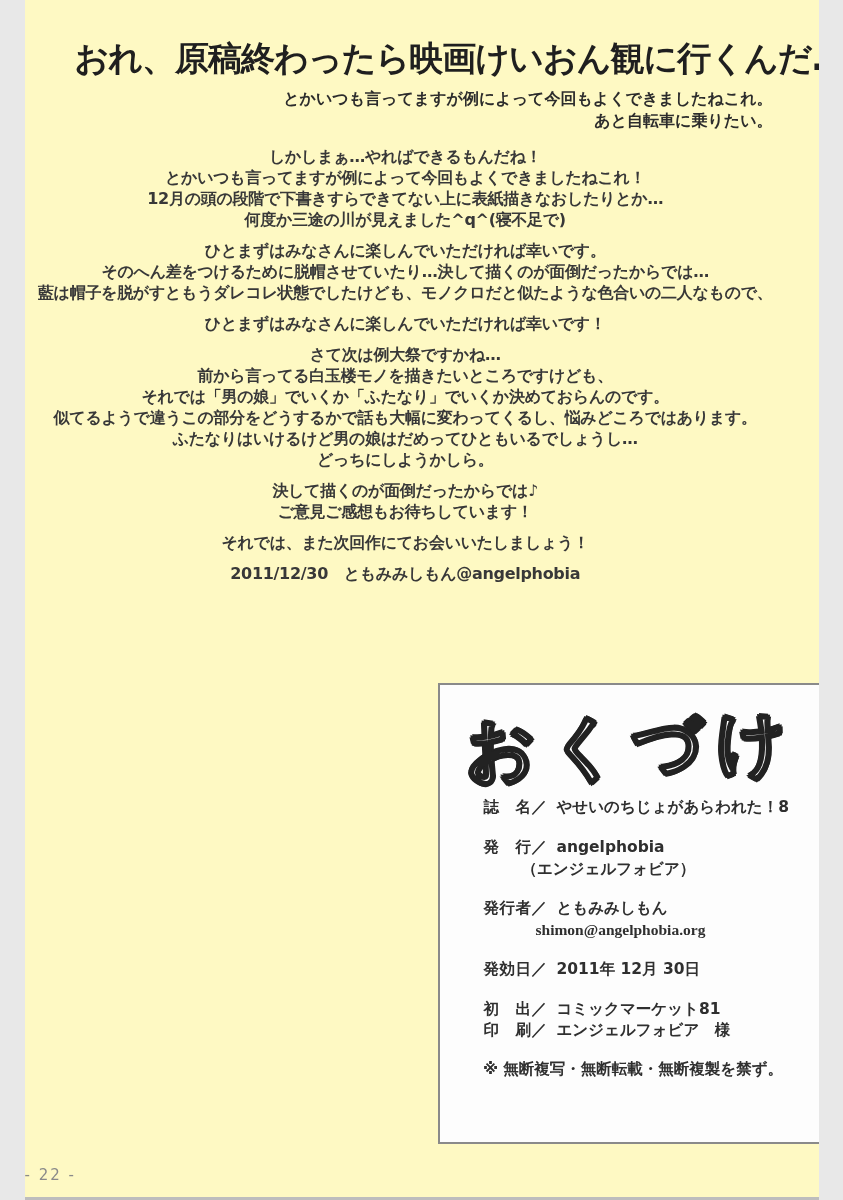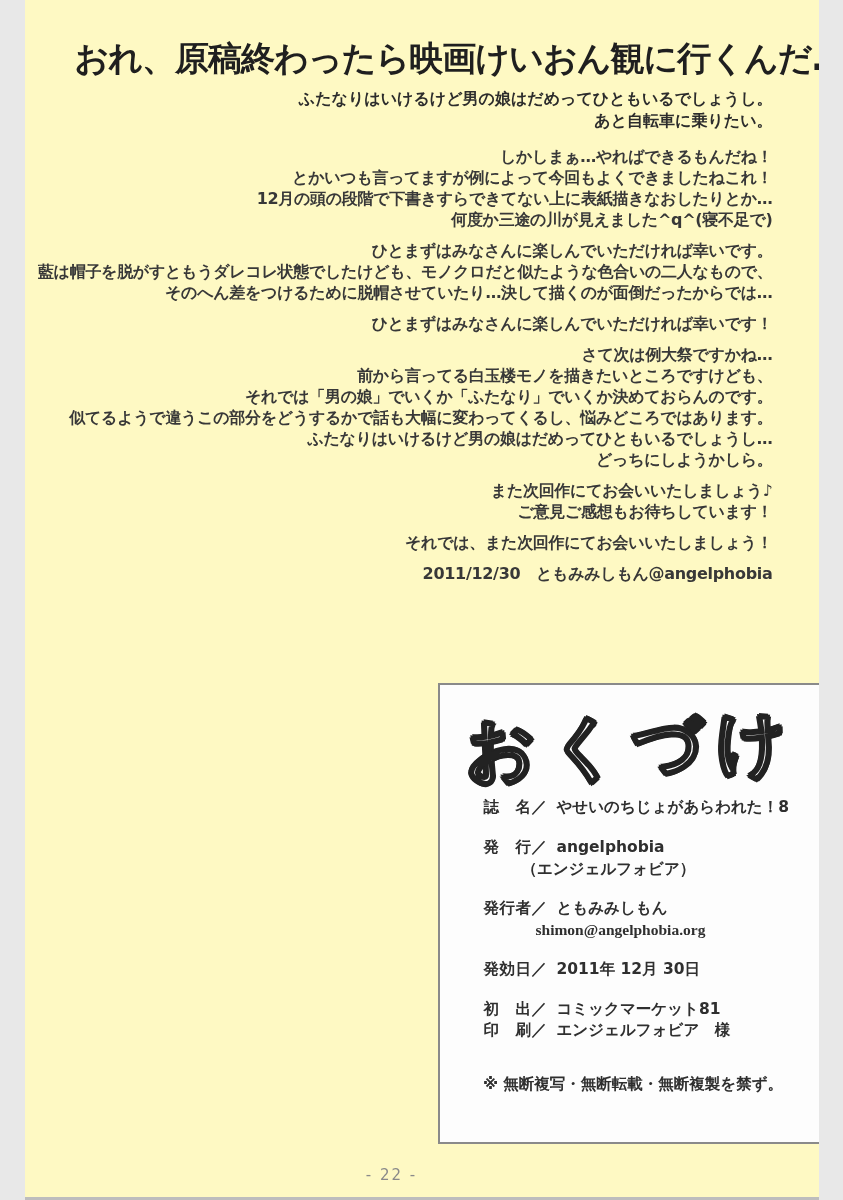"ふたなりはいけるけど男の娘はだめってひともいるでしょうし。" div { text: ふたなりはいけるけど男の娘はだめってひともいるでしょうし -> とかいつも言ってますが例によって今回もよくできましたねこれ }
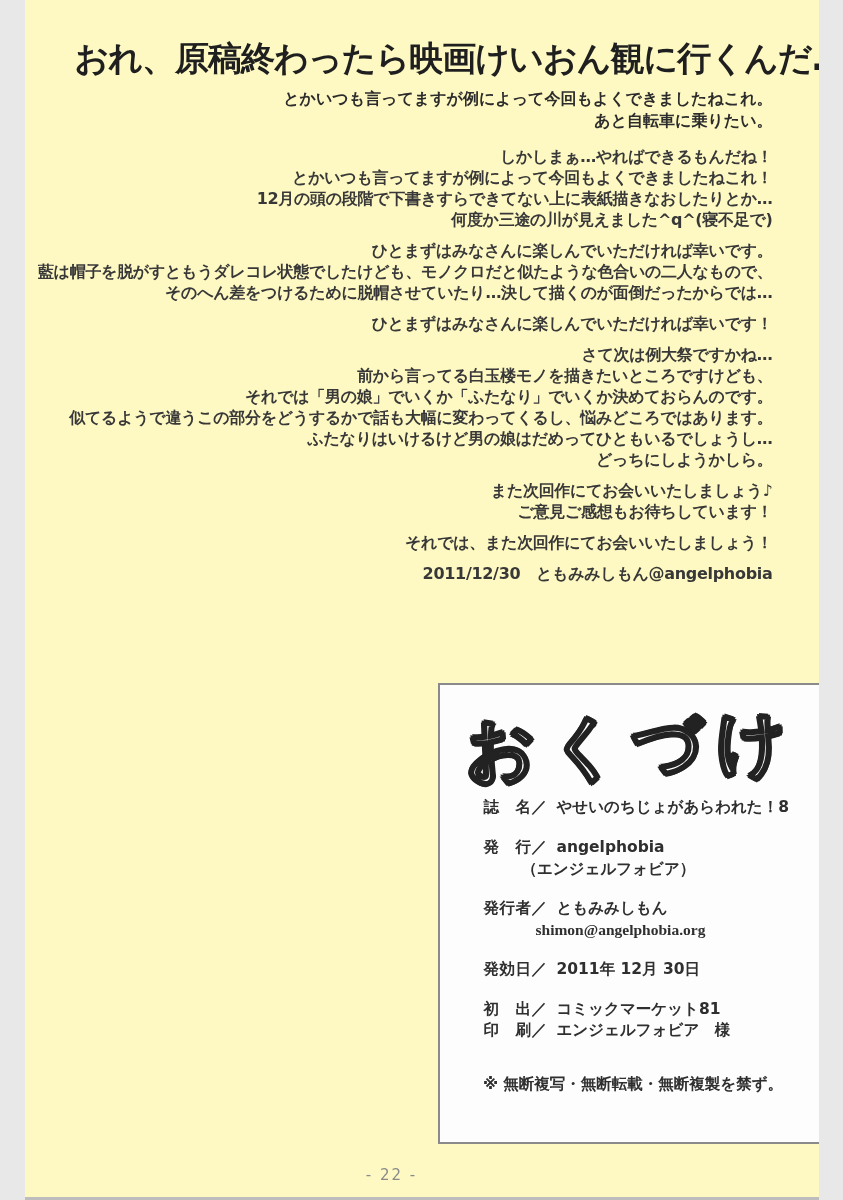"しかしまぁ…やればできるもんだね！" .afterword { text-align: right -> center }
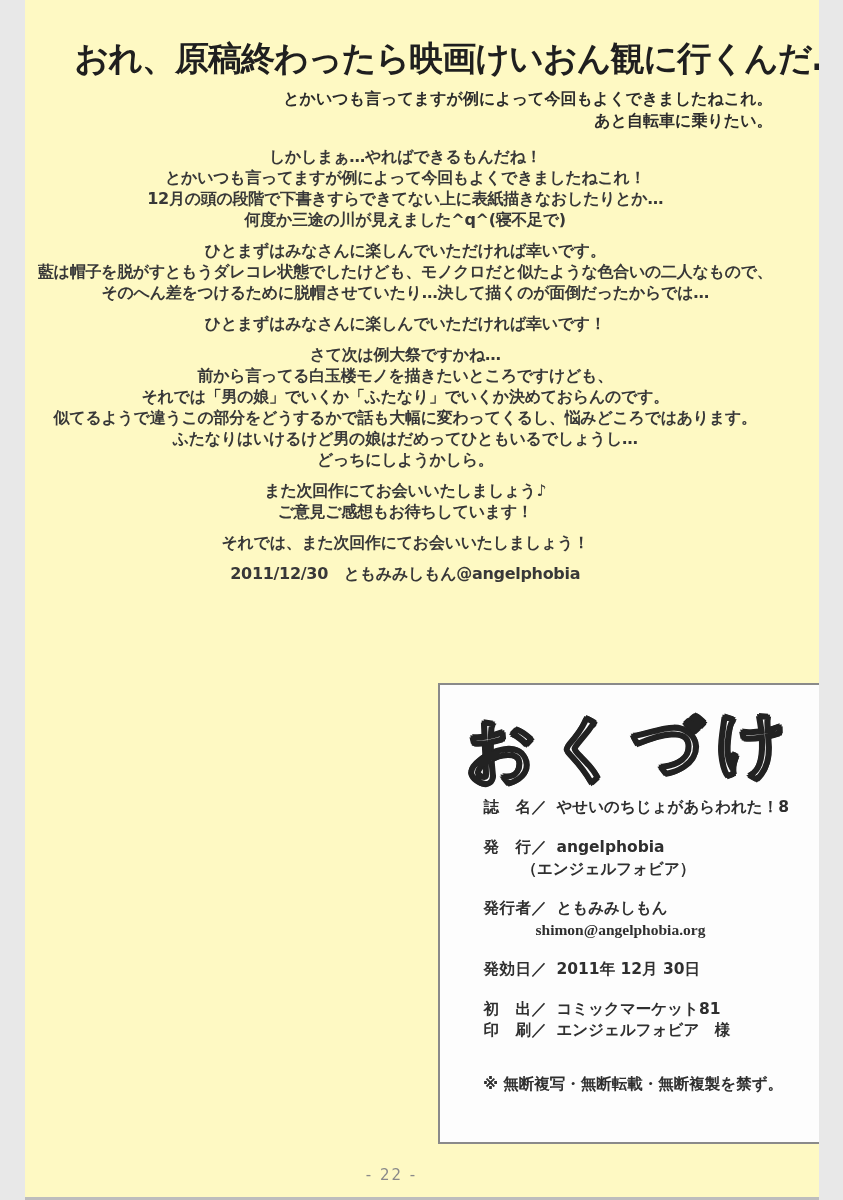"藍は帽子を脱がすともうダレコレ状態でしたけども、モノクロだと似たような色合いの二" div { order: before "そのへん差をつけるために脱帽させていたり…決して描くのが面倒だったからでは…" -> after "そのへん差をつけるために脱帽させていたり…決して描くのが面倒だったからでは…" }
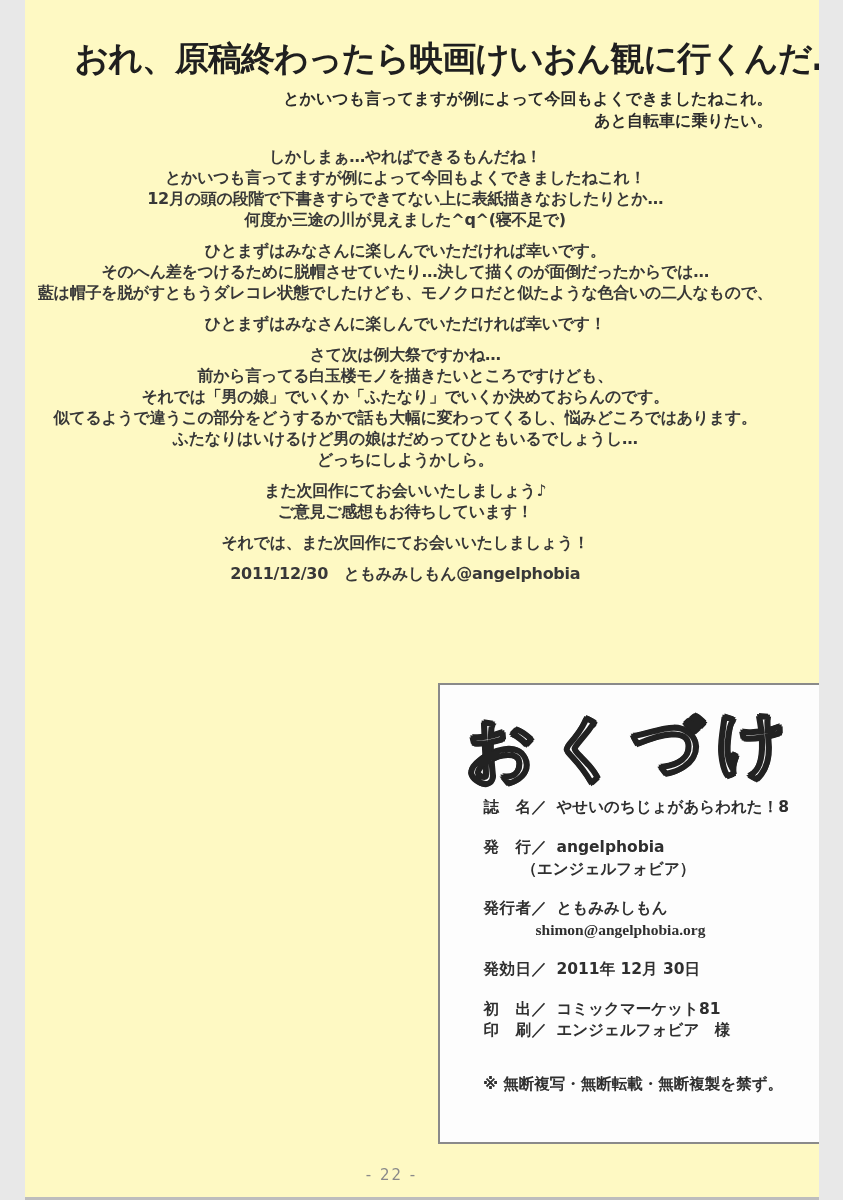"また次回作にてお会いいたしましょう♪" div { text: また次回作にてお会いいたしましょう -> 決して描くのが面倒だったからでは }
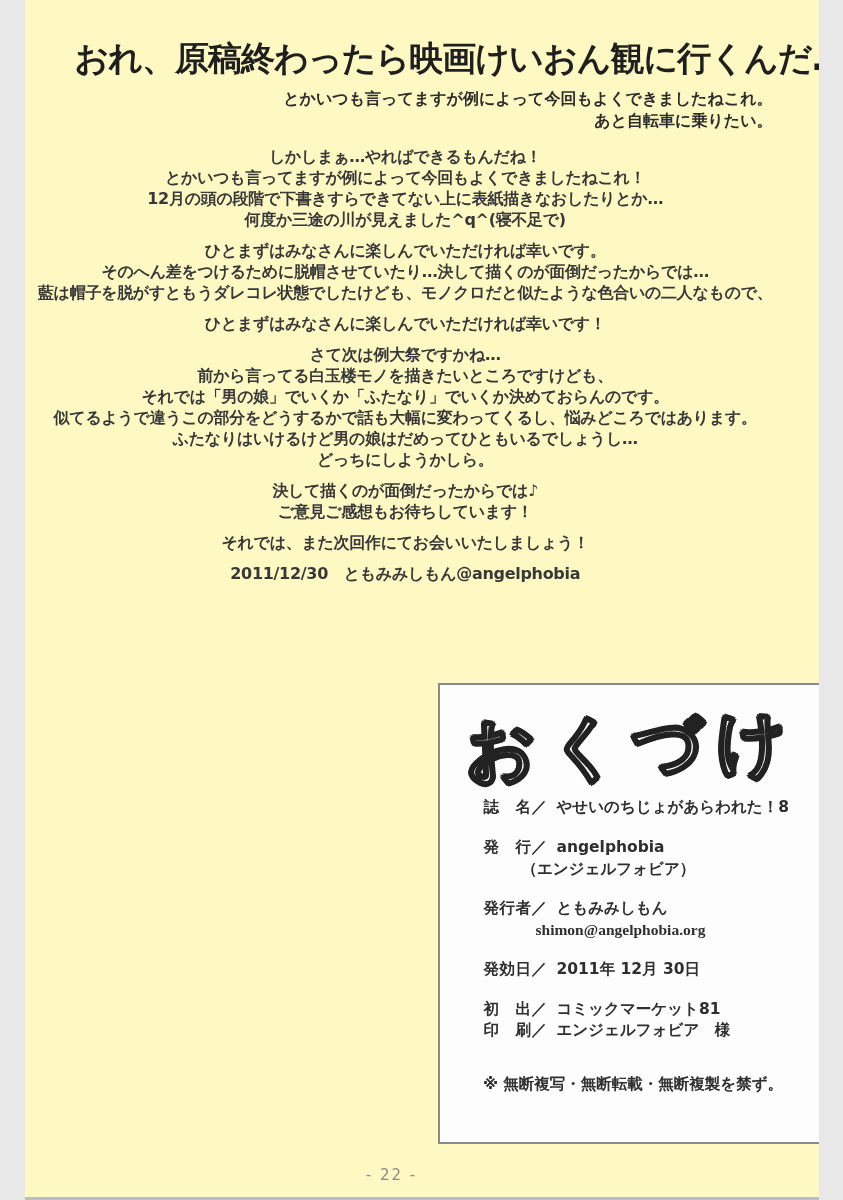"※ 無断複写・無断転載・無断複製を禁ず。" .copyright-notice { margin-top: 33px -> 18px }
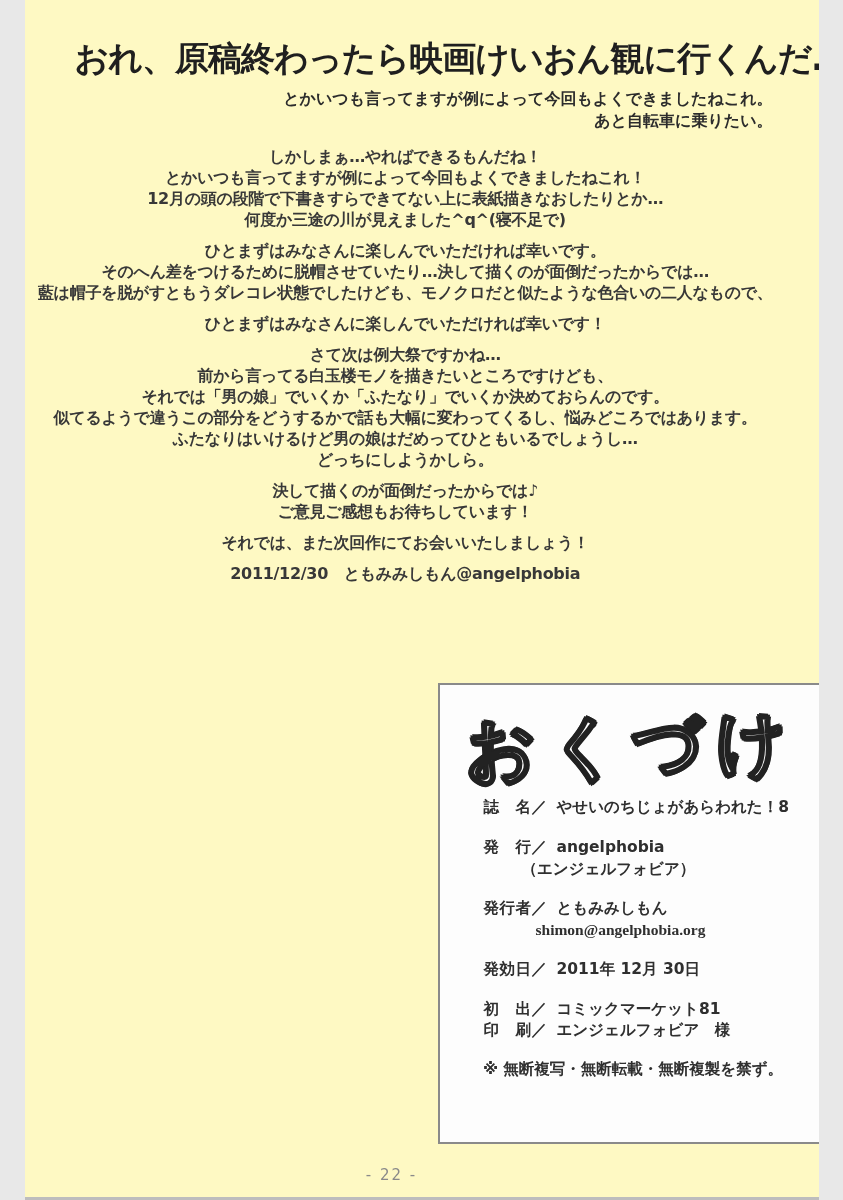"- 22 -" .page-number { text-align: center -> none }
